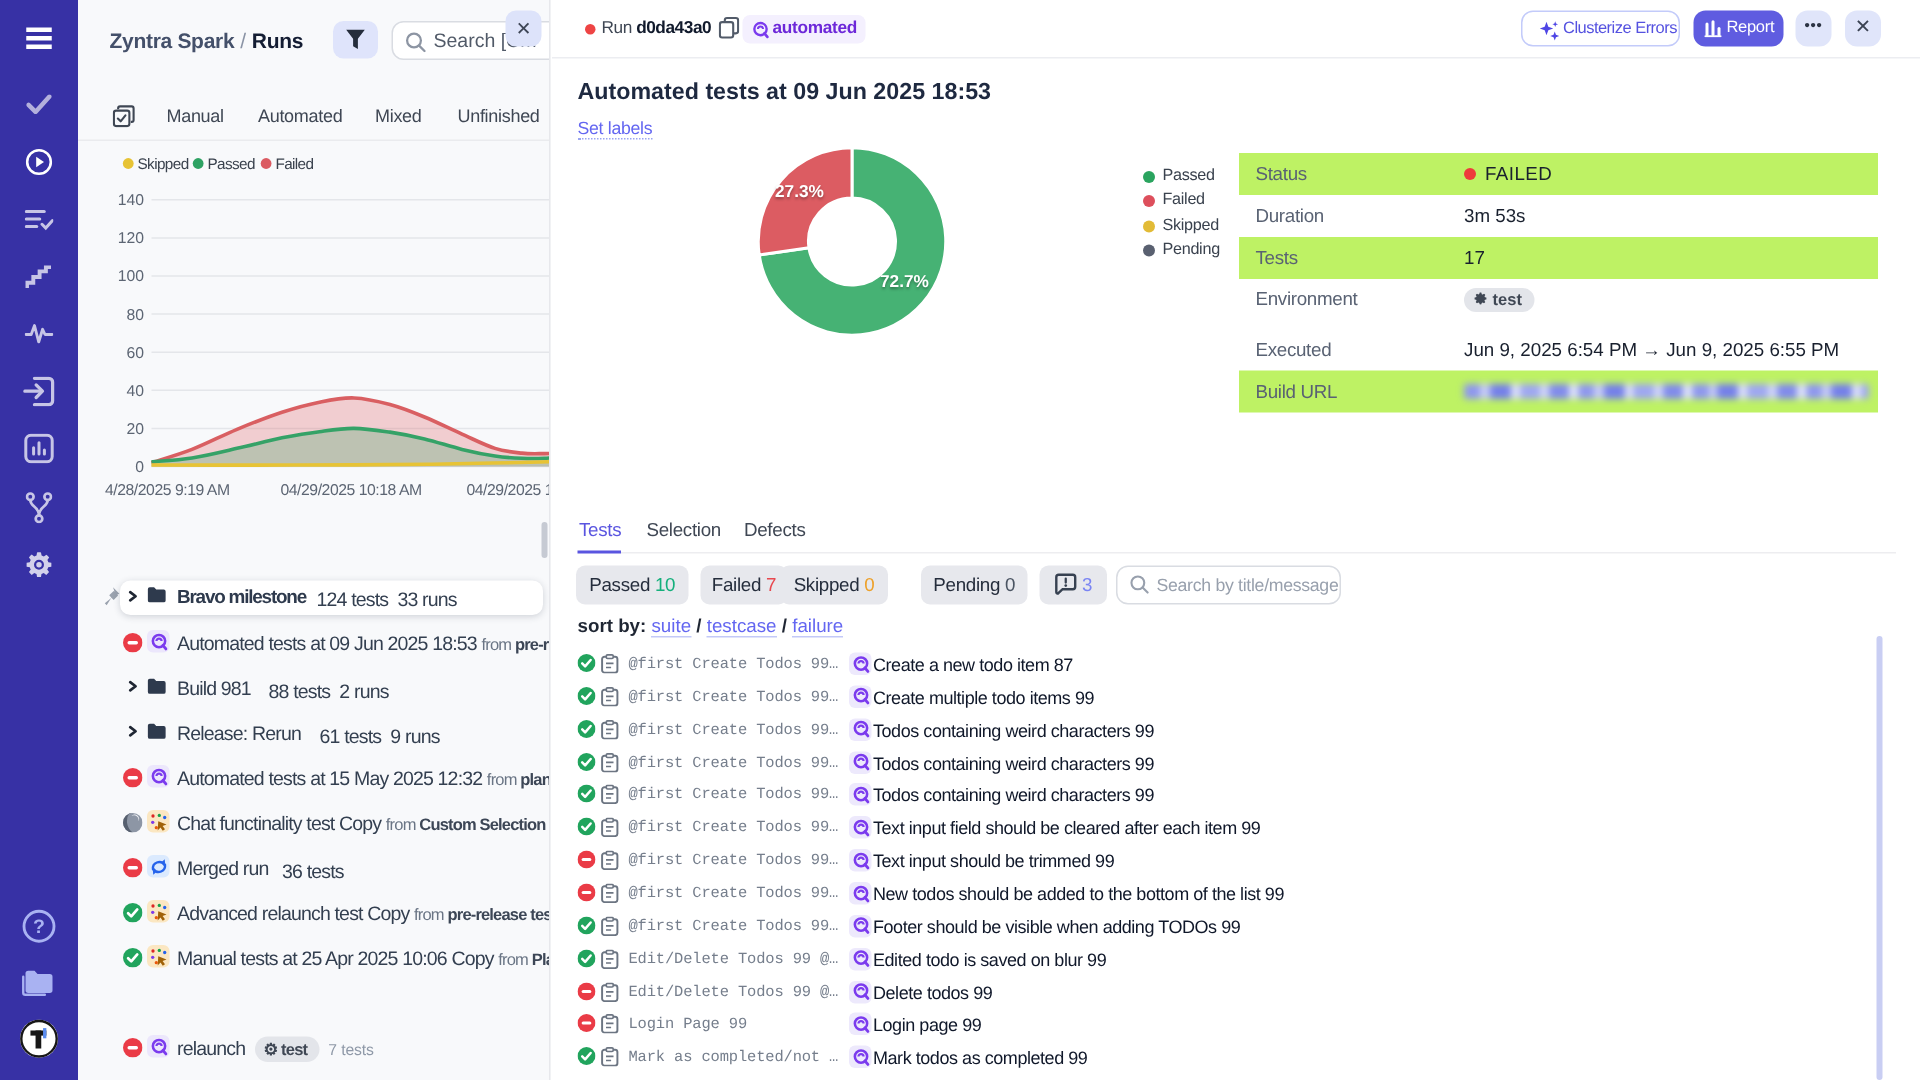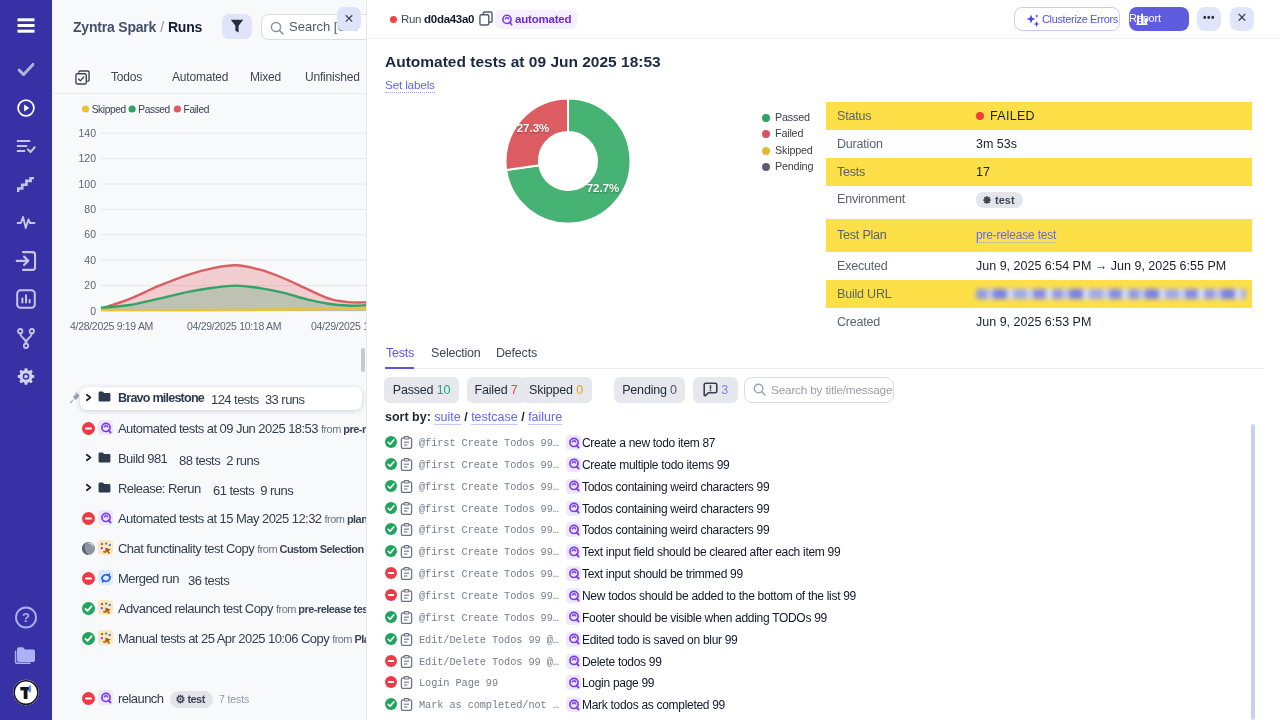"Report" .report { padding-left: none -> 22px }
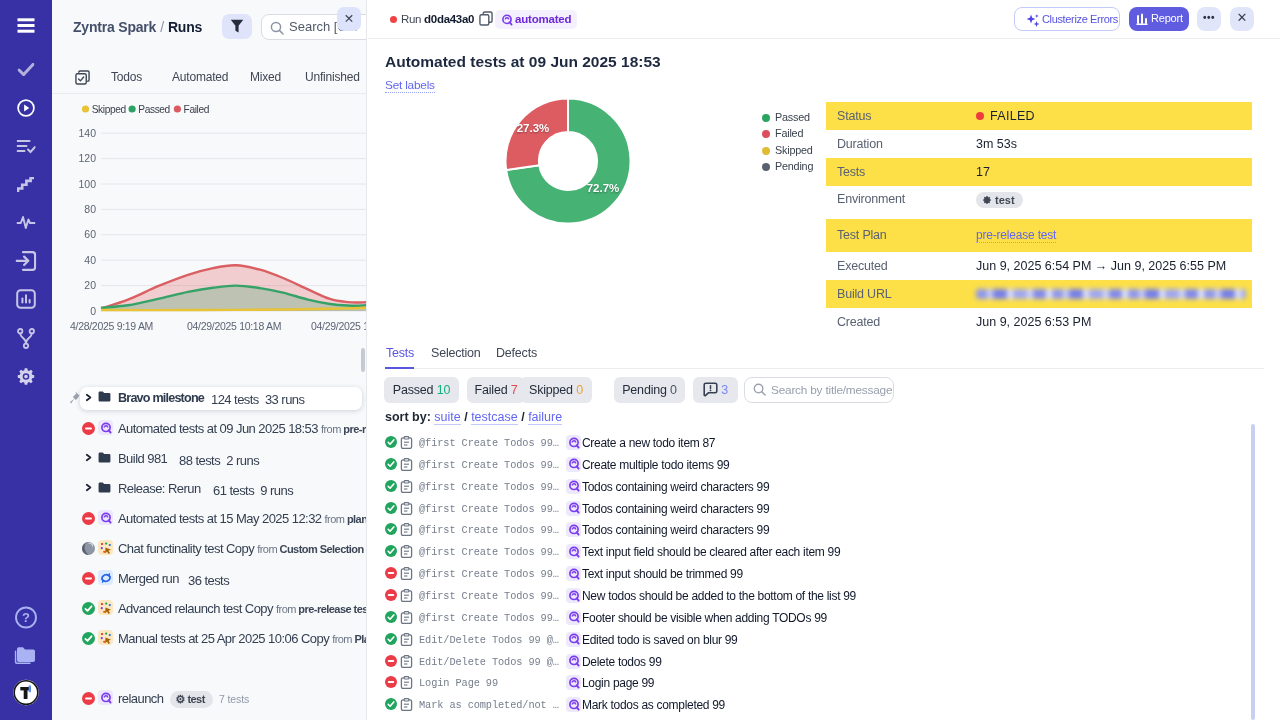"Todos" span { text: Todos -> Manual }
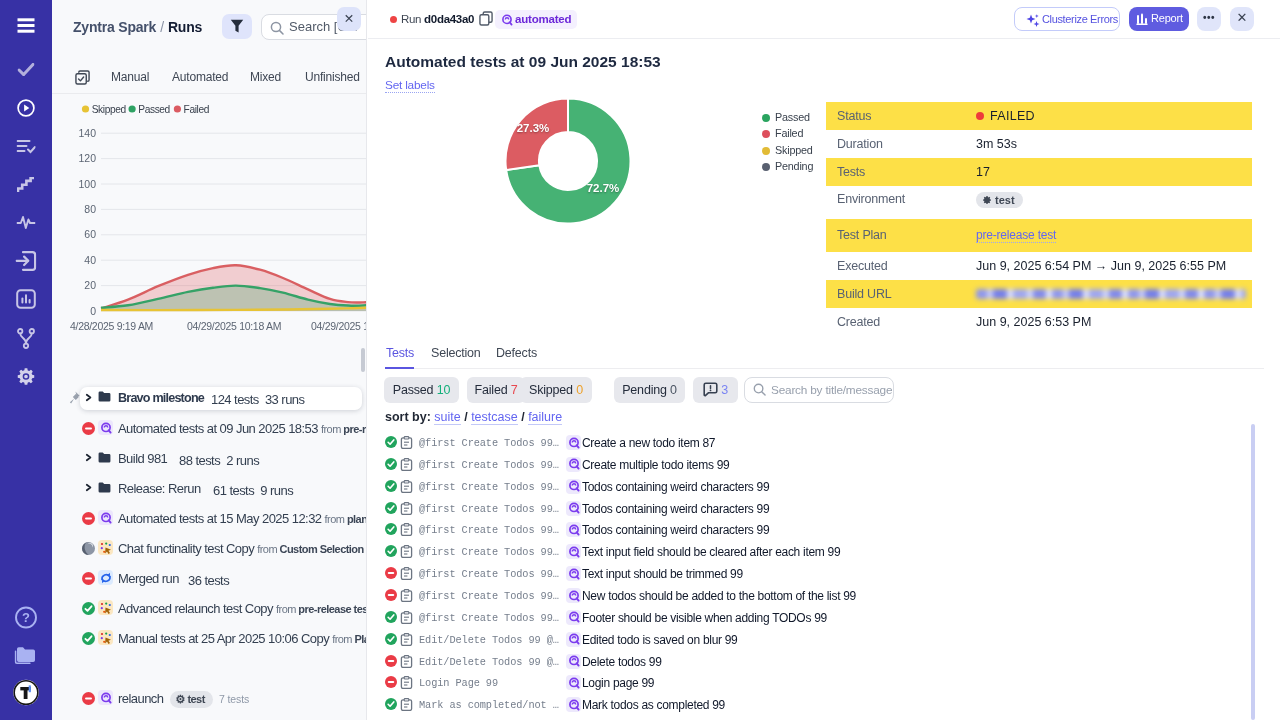"Status" .irow.alt { background: #fde047 -> #bef264 }
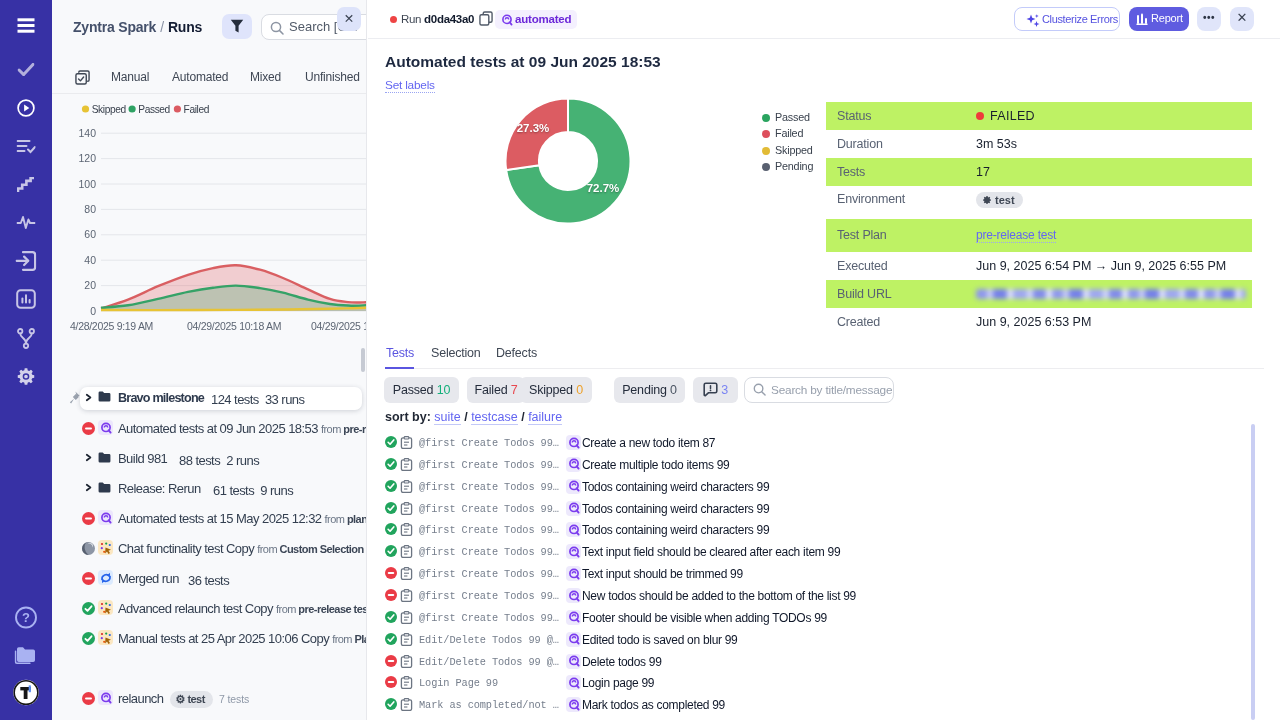"Test Plan" div.irow { html: <div> <span>Test Plan</span> <span>pre-release test</span> </div> -> none }
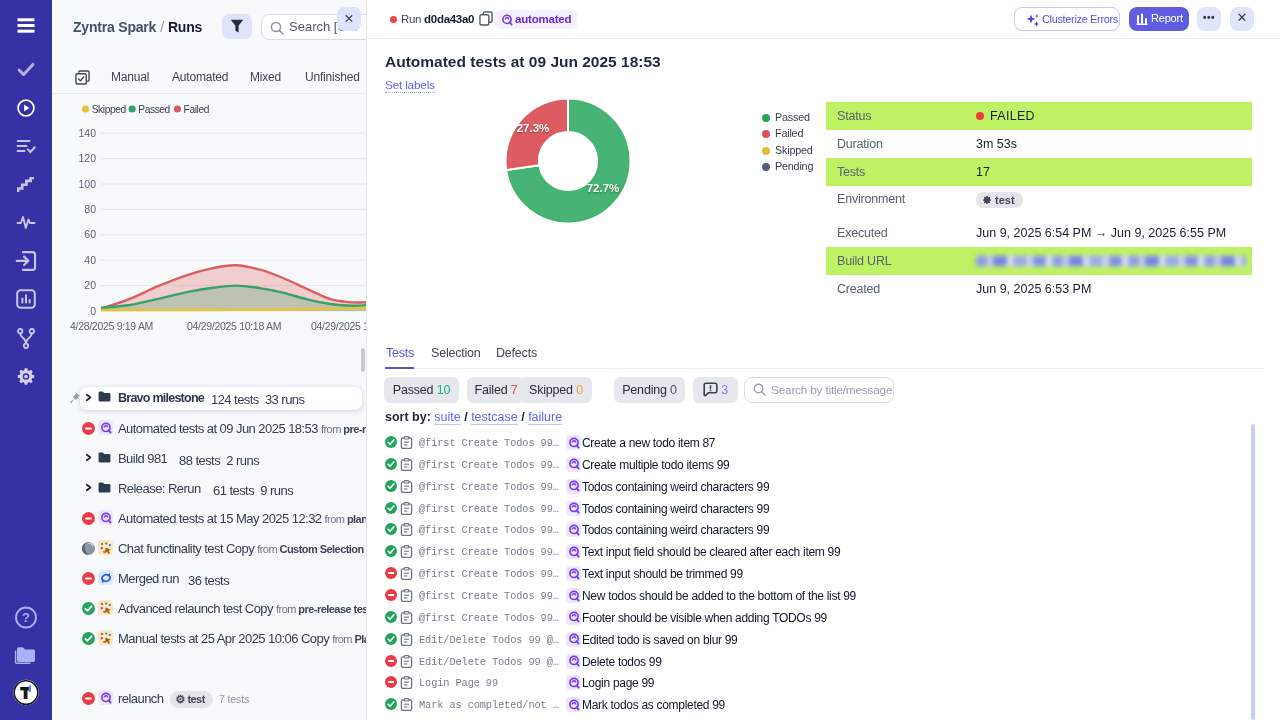"Created" div.irow { html: <div> <span>Created</span> <span>Jun 9, 2025 6:53 PM</span> </div> -> none }
